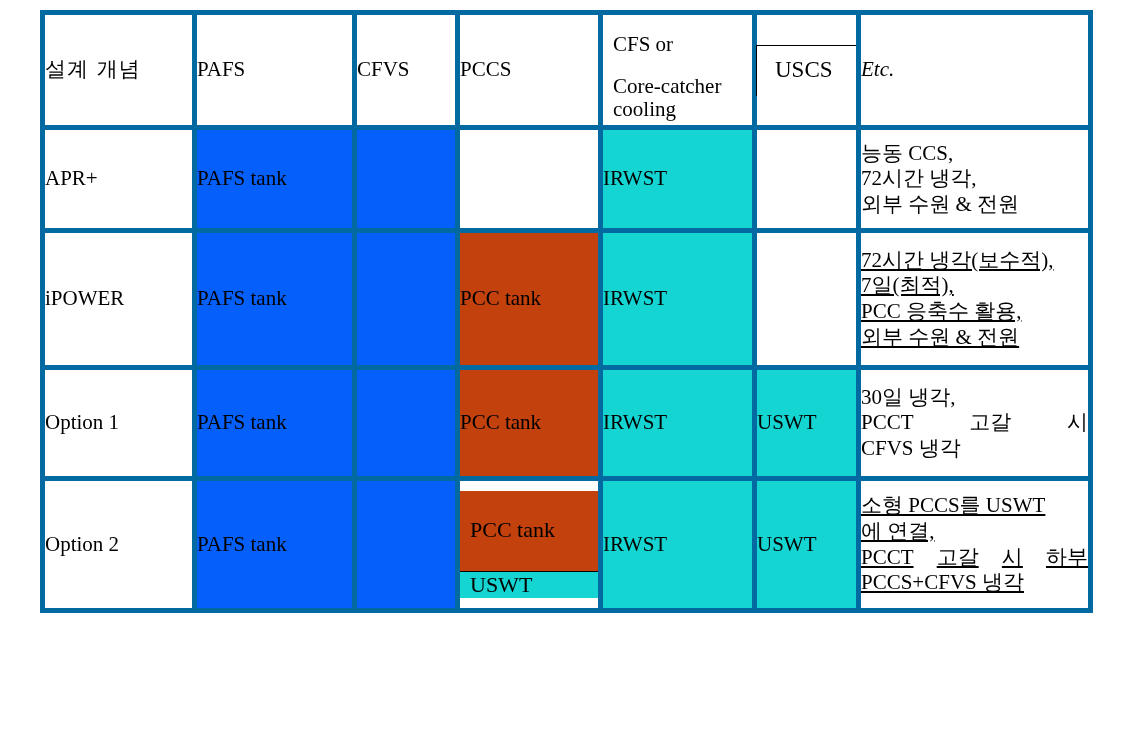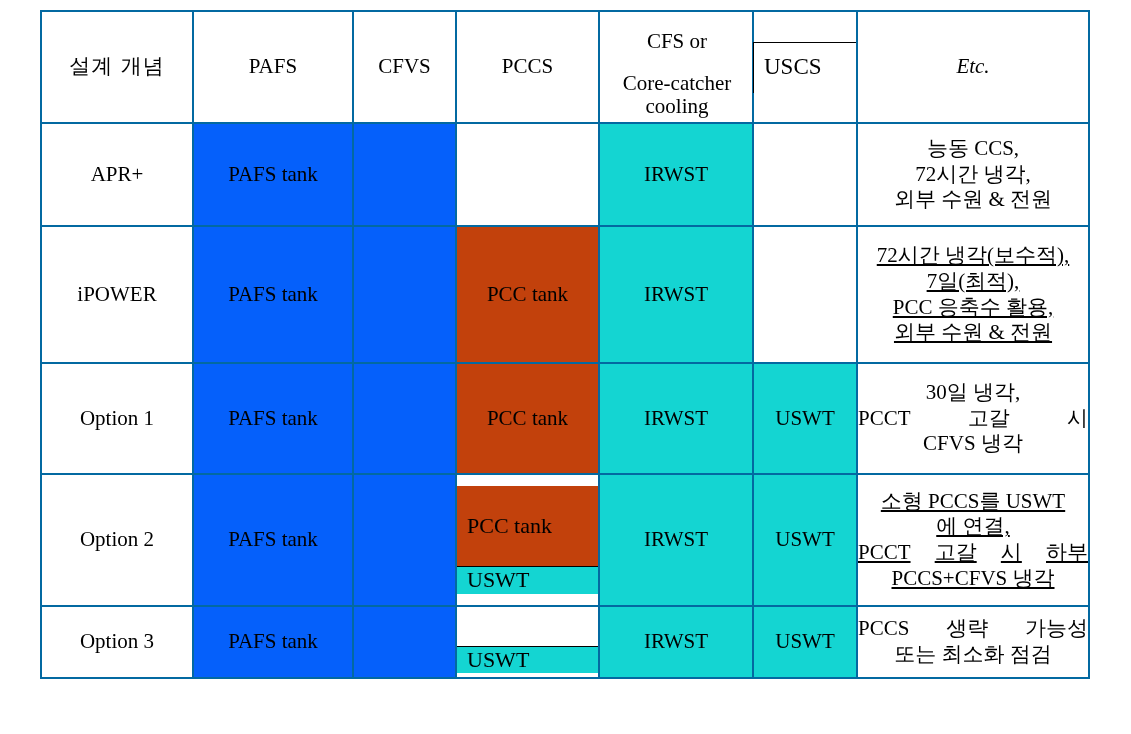"CFS or" table.grid td, table.grid th { border: 2px solid #0369a1 -> 5px solid #0369a1; text-align: center -> left }
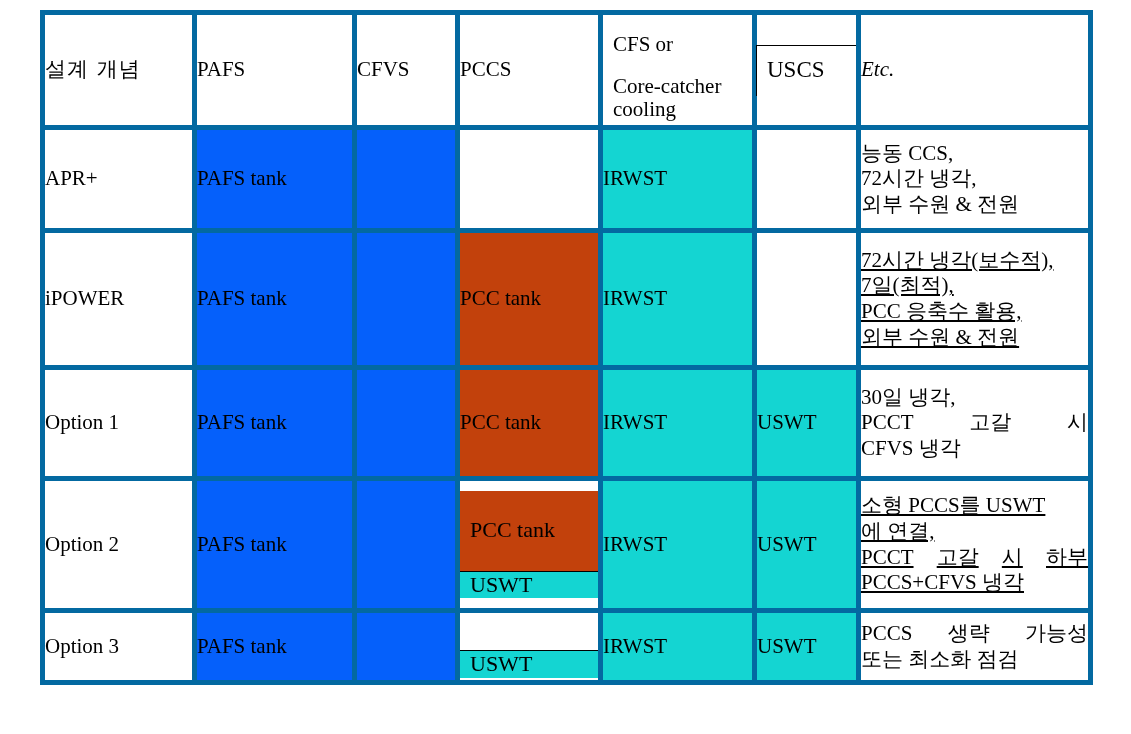"USCS" .uscs-box { padding-left: 10px -> 18px }
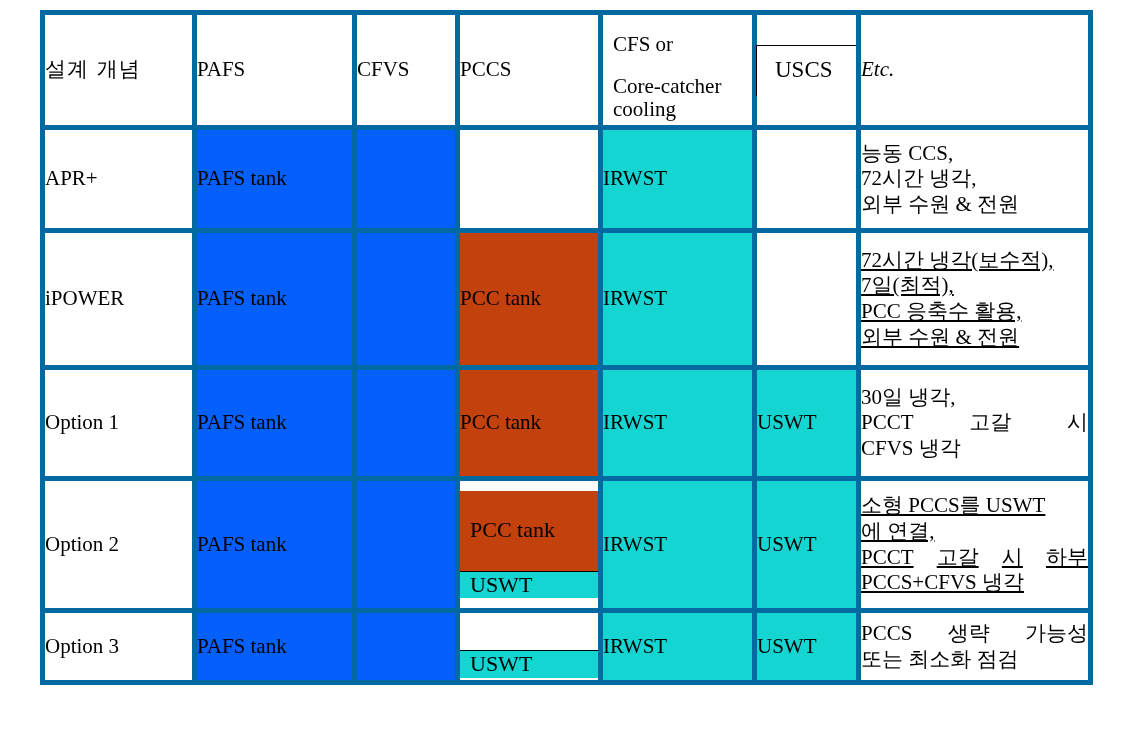"Option 3" tr.r-opt3 { html: <tr> <td>Option 3</td> <td>PAFS tank</td> <td></td> <td> <div> <div></div> <div>USWT</div> </div> </td> <td>IRWST</td> <td>USWT</td> <td> <span> <span>PCCS</span> <span>생략</span> <span>가능성</span> </span> <span>또는 최소화 점검</span> </td> </tr> -> none }
